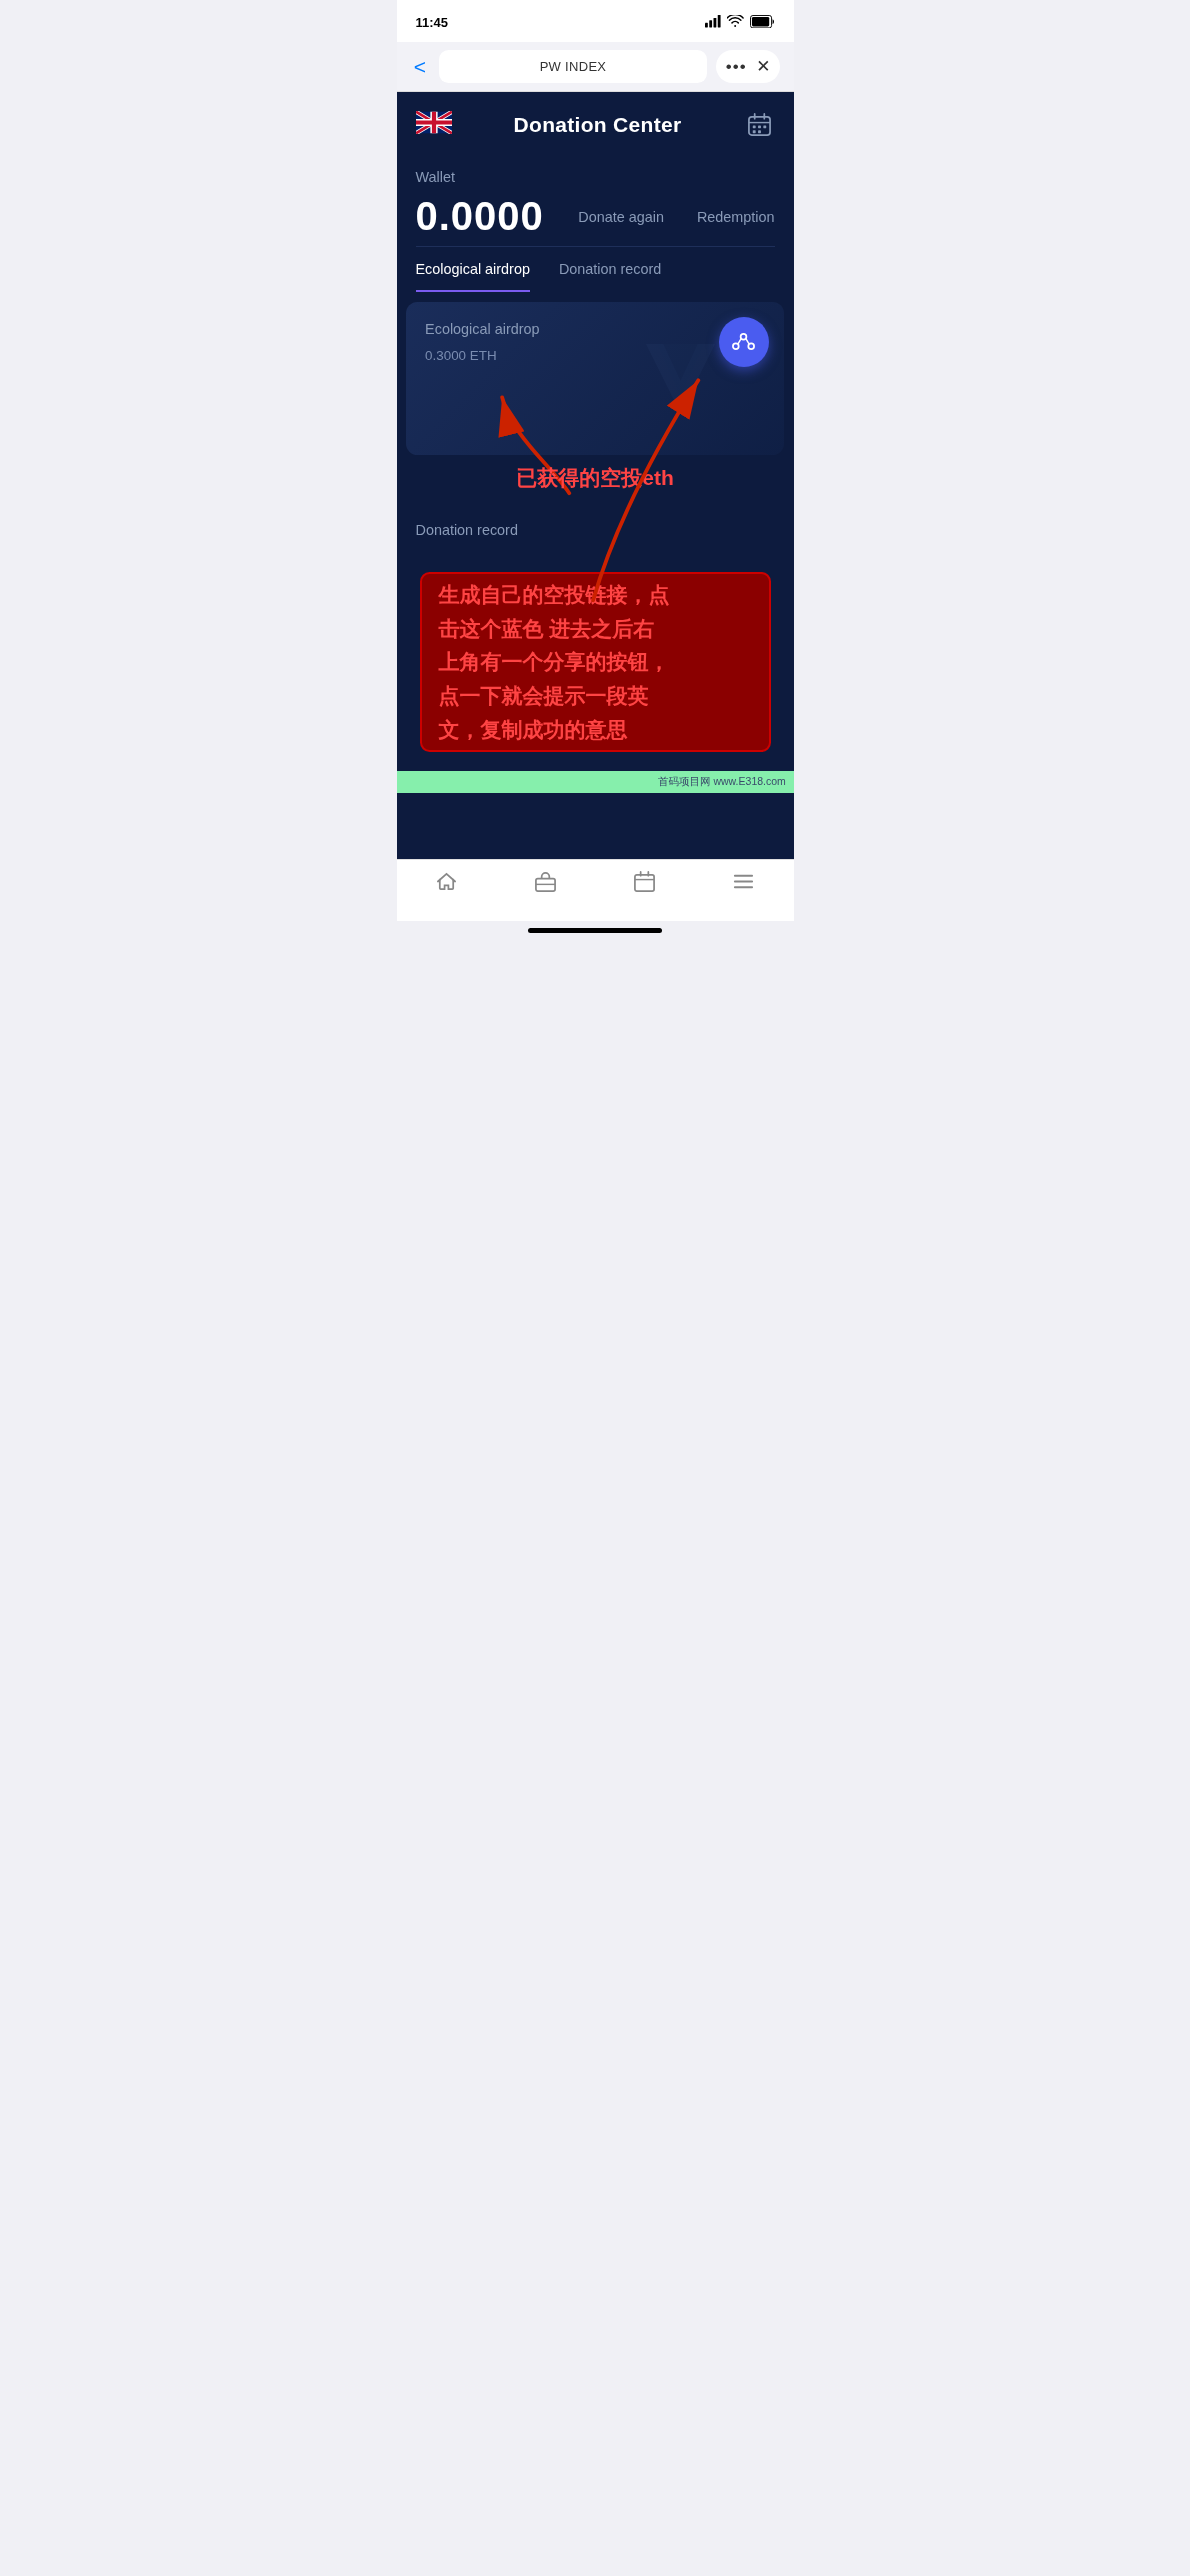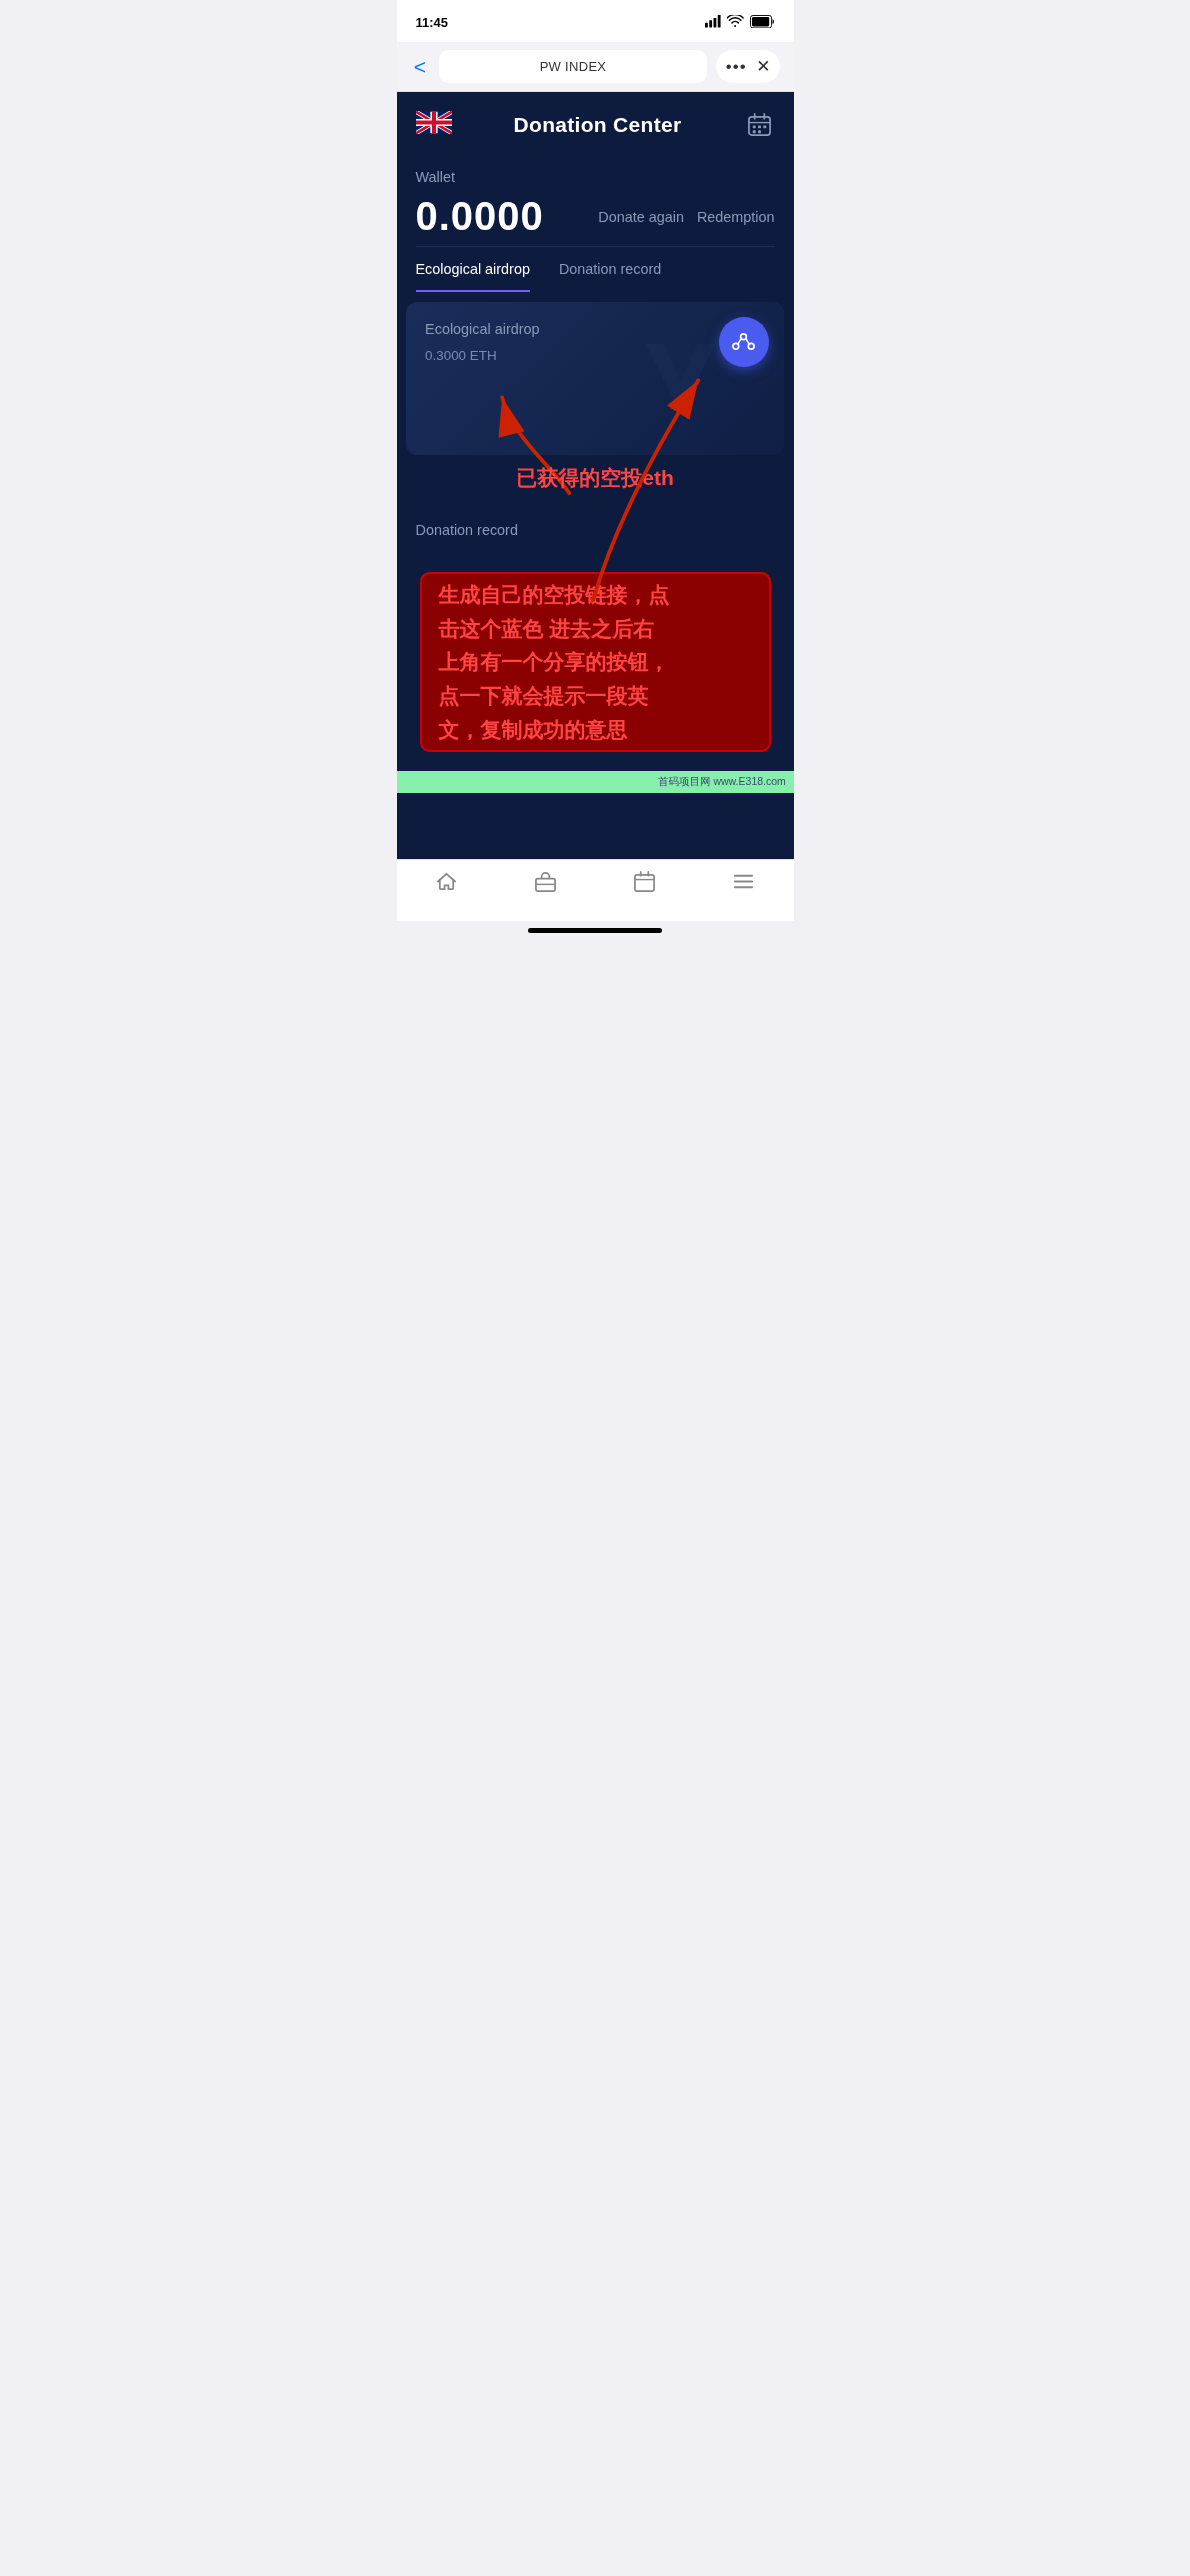"Donate again" .wallet-actions { gap: 13px -> 33px }
